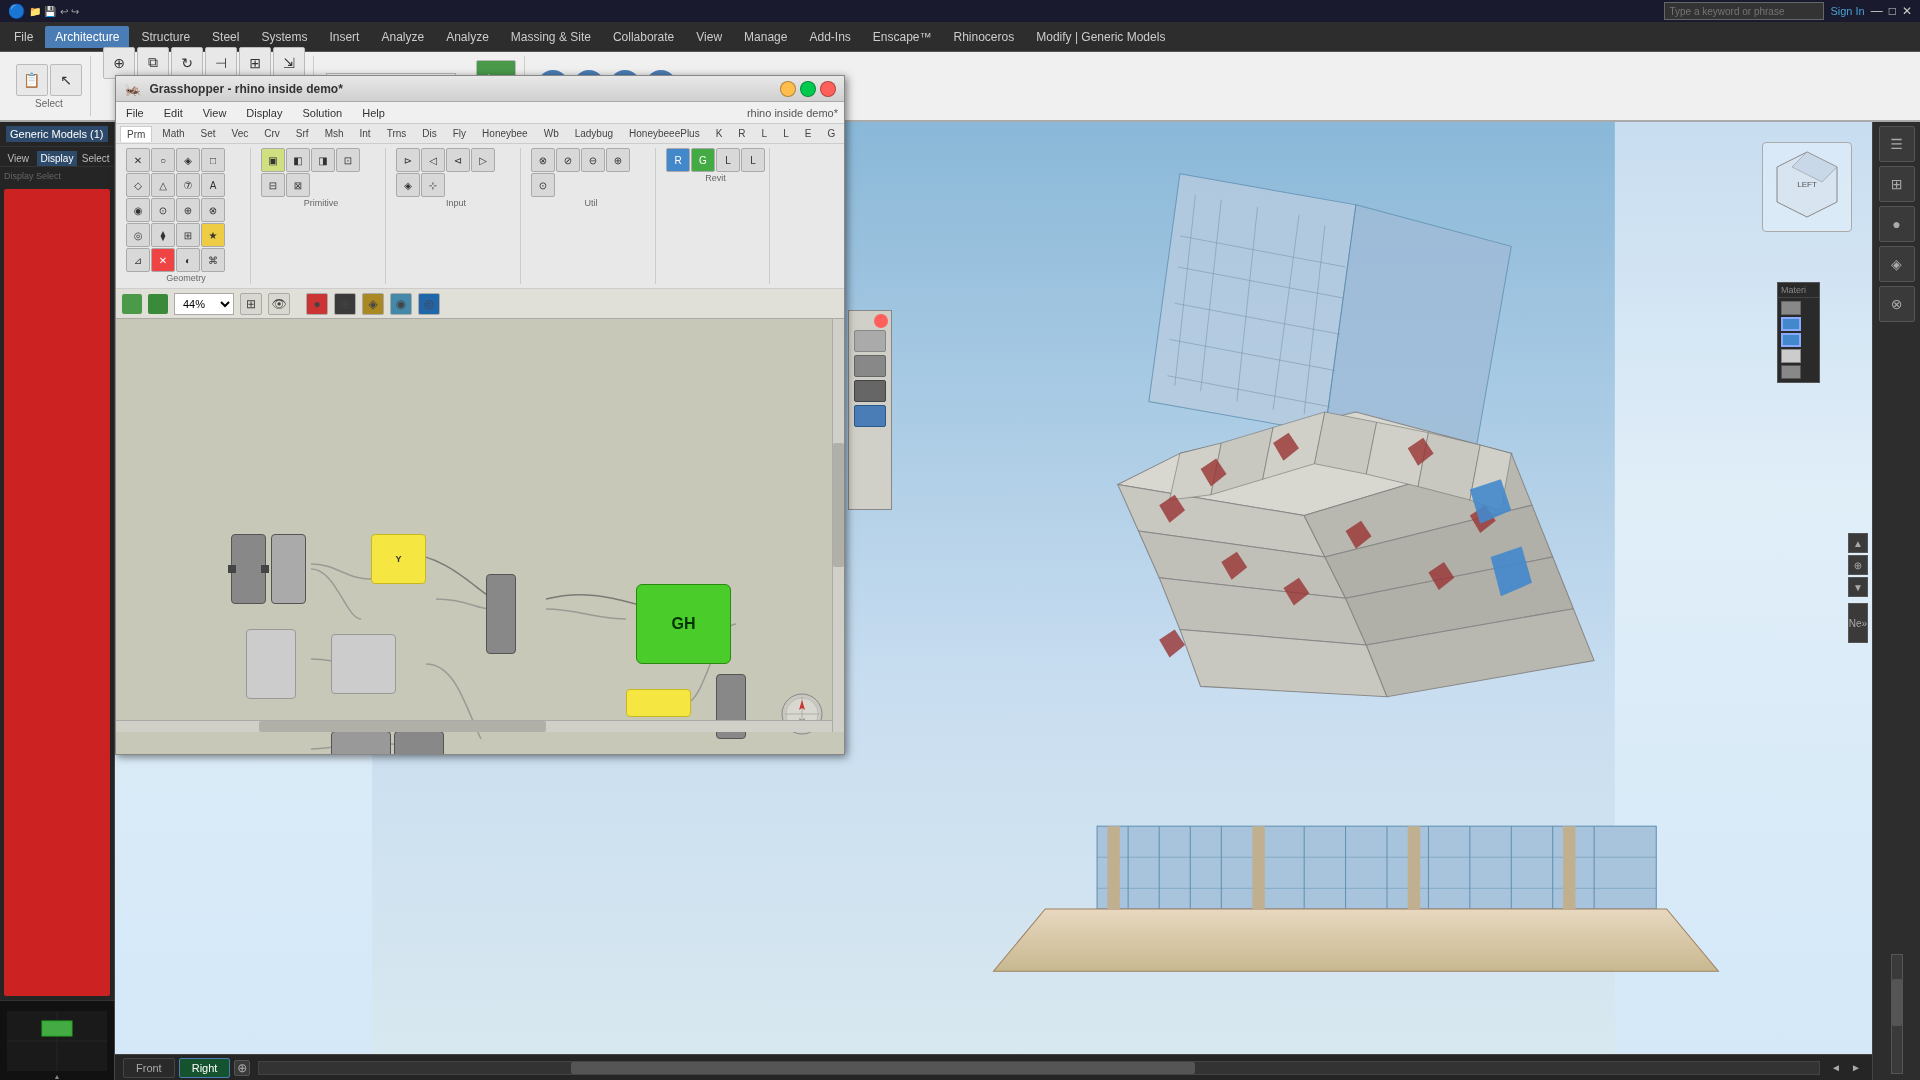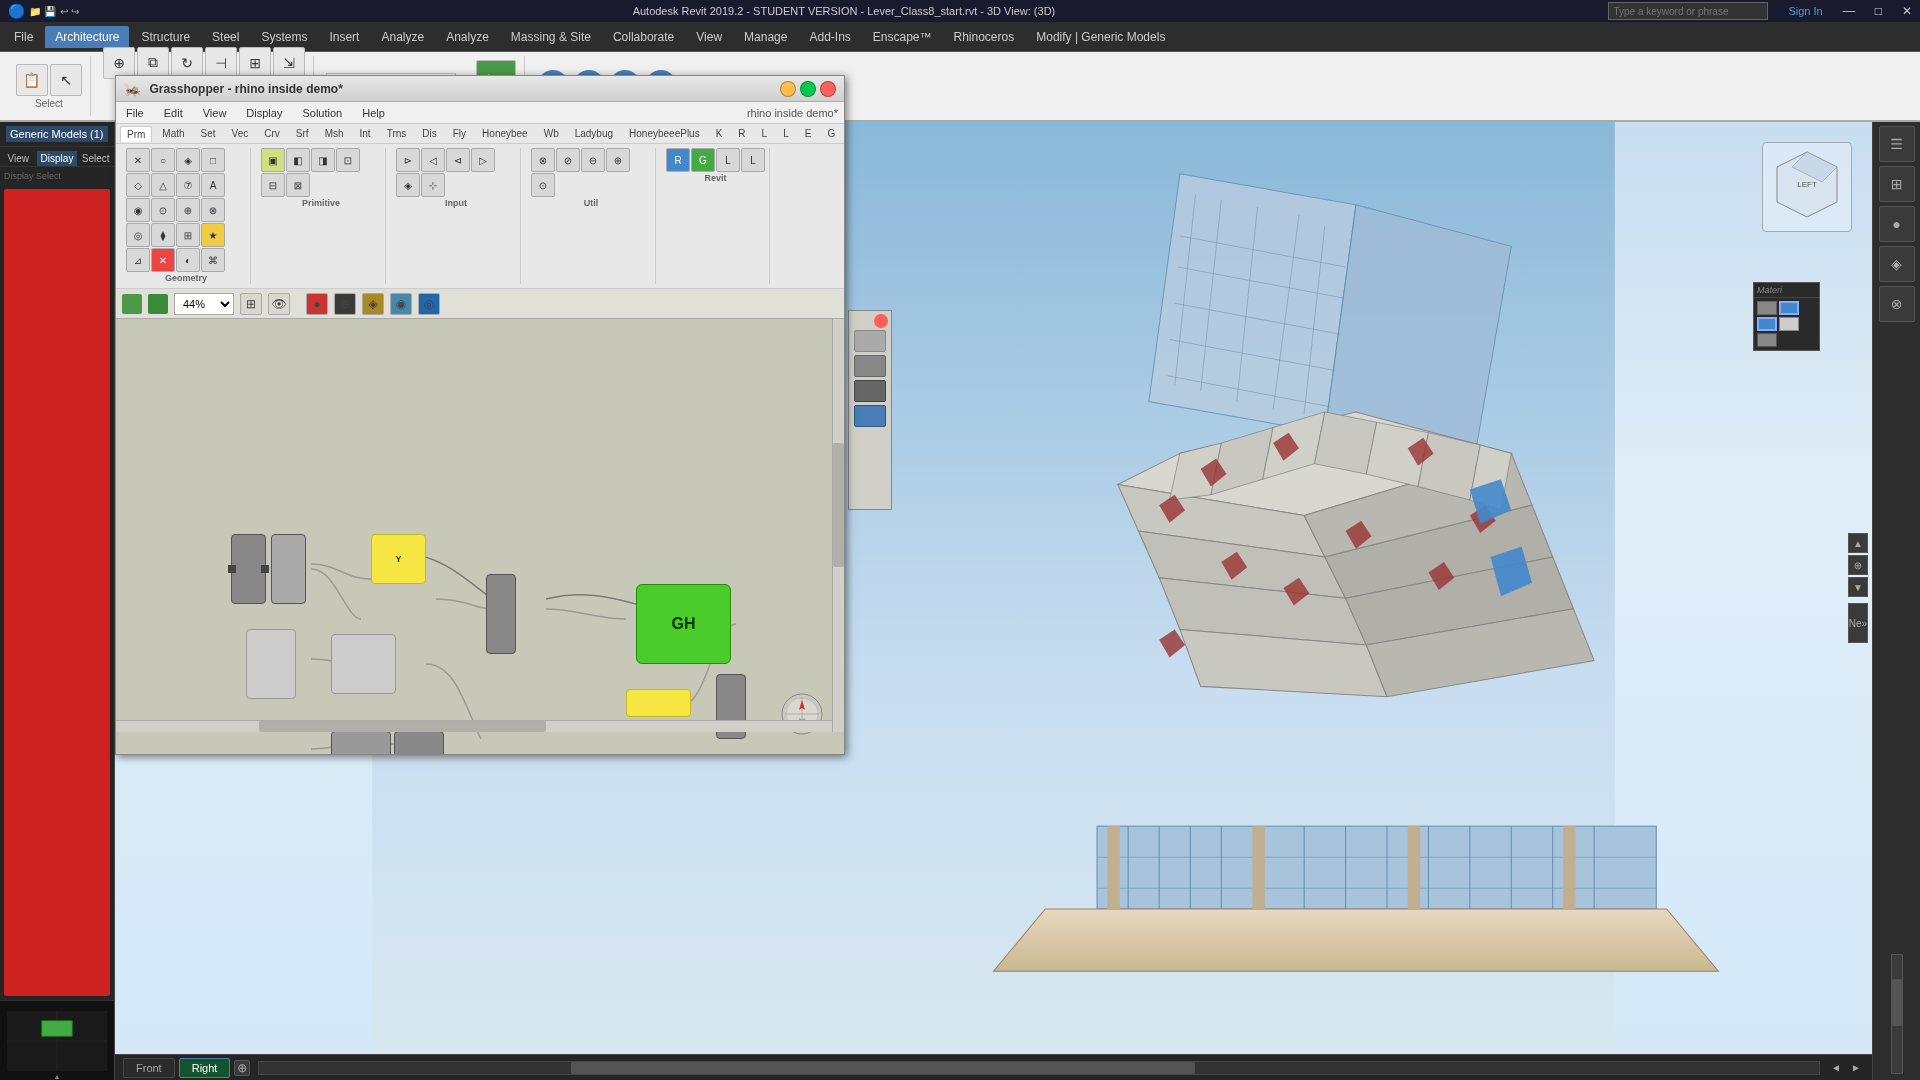"Autodesk Revit 2019.2 - STUDENT" div.title-bar-center { html: <div>Autodesk Revit 2019.2 - STUDENT VERSION - Lever_Class8_start.rvt - 3D View: (3D)</div> -> none }
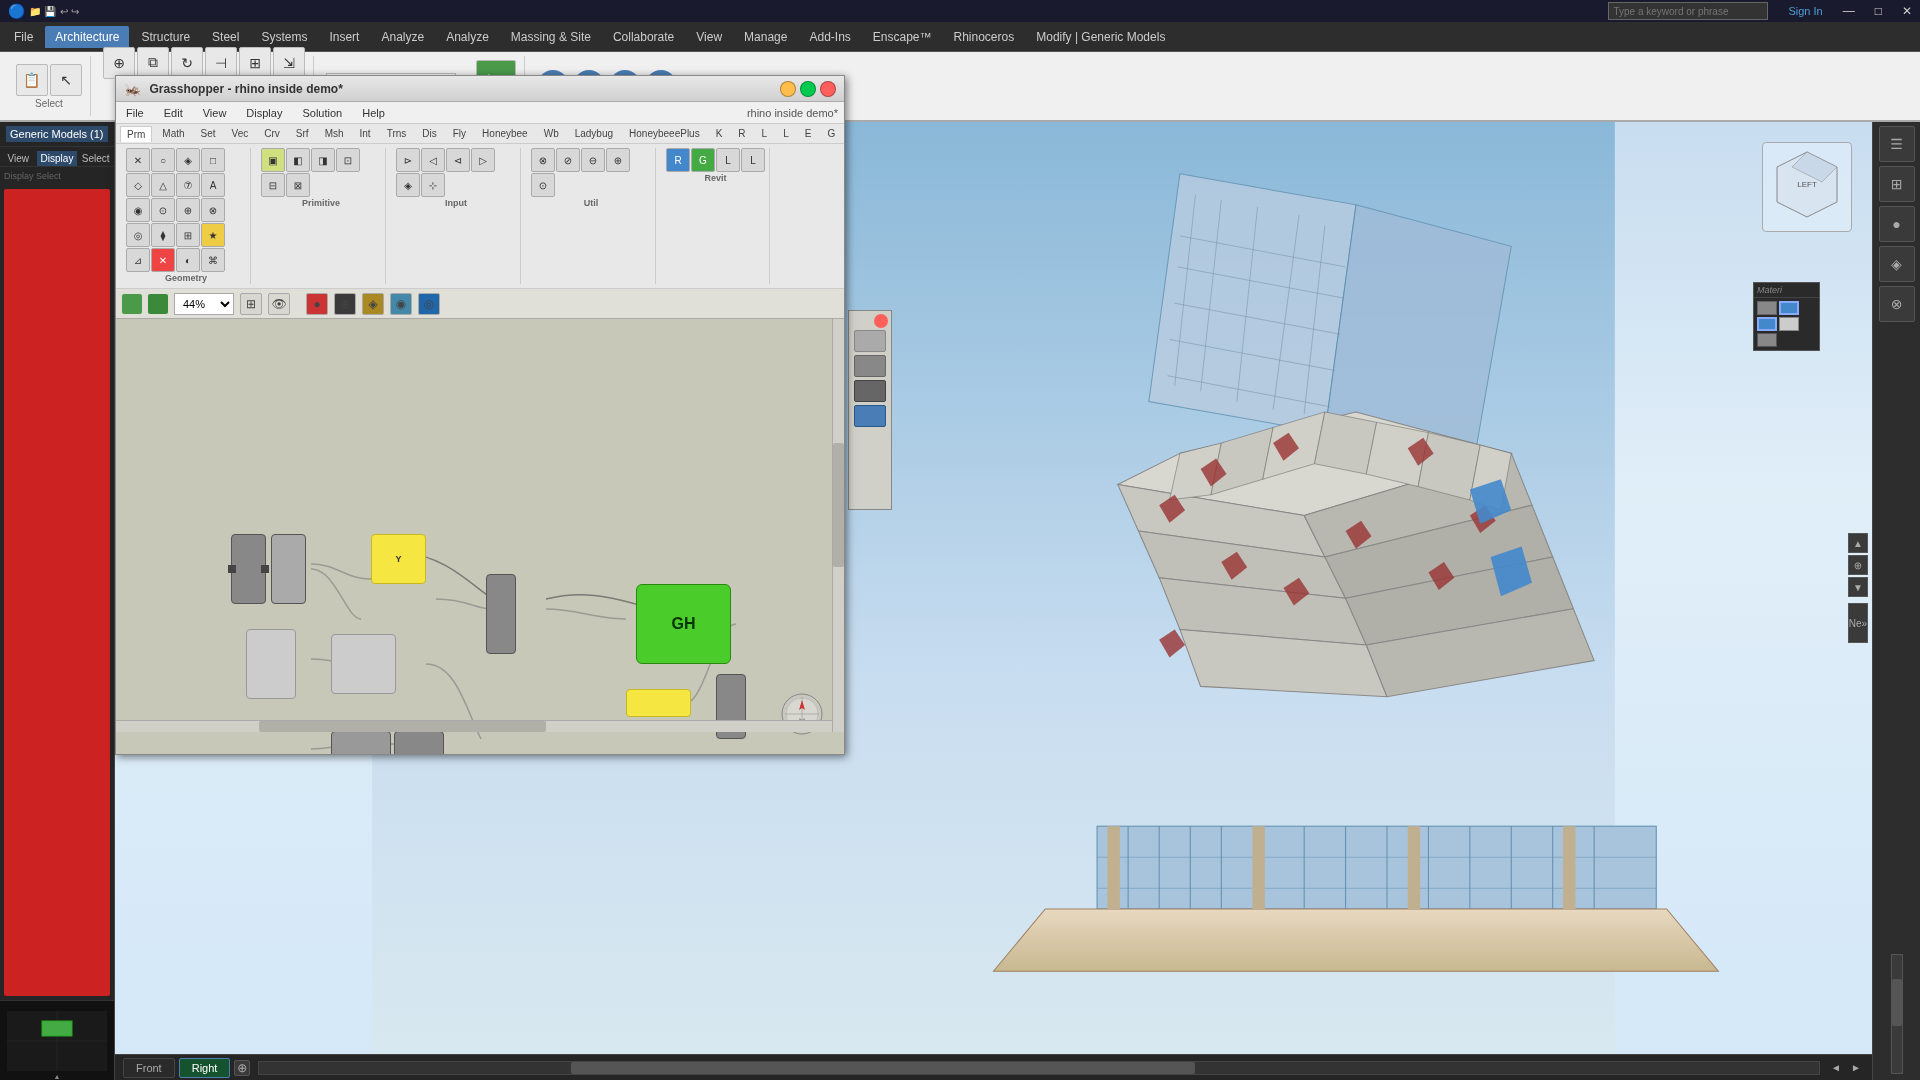"Type a keyword or phrase" .title-bar-right { gap: 20px -> 6px }
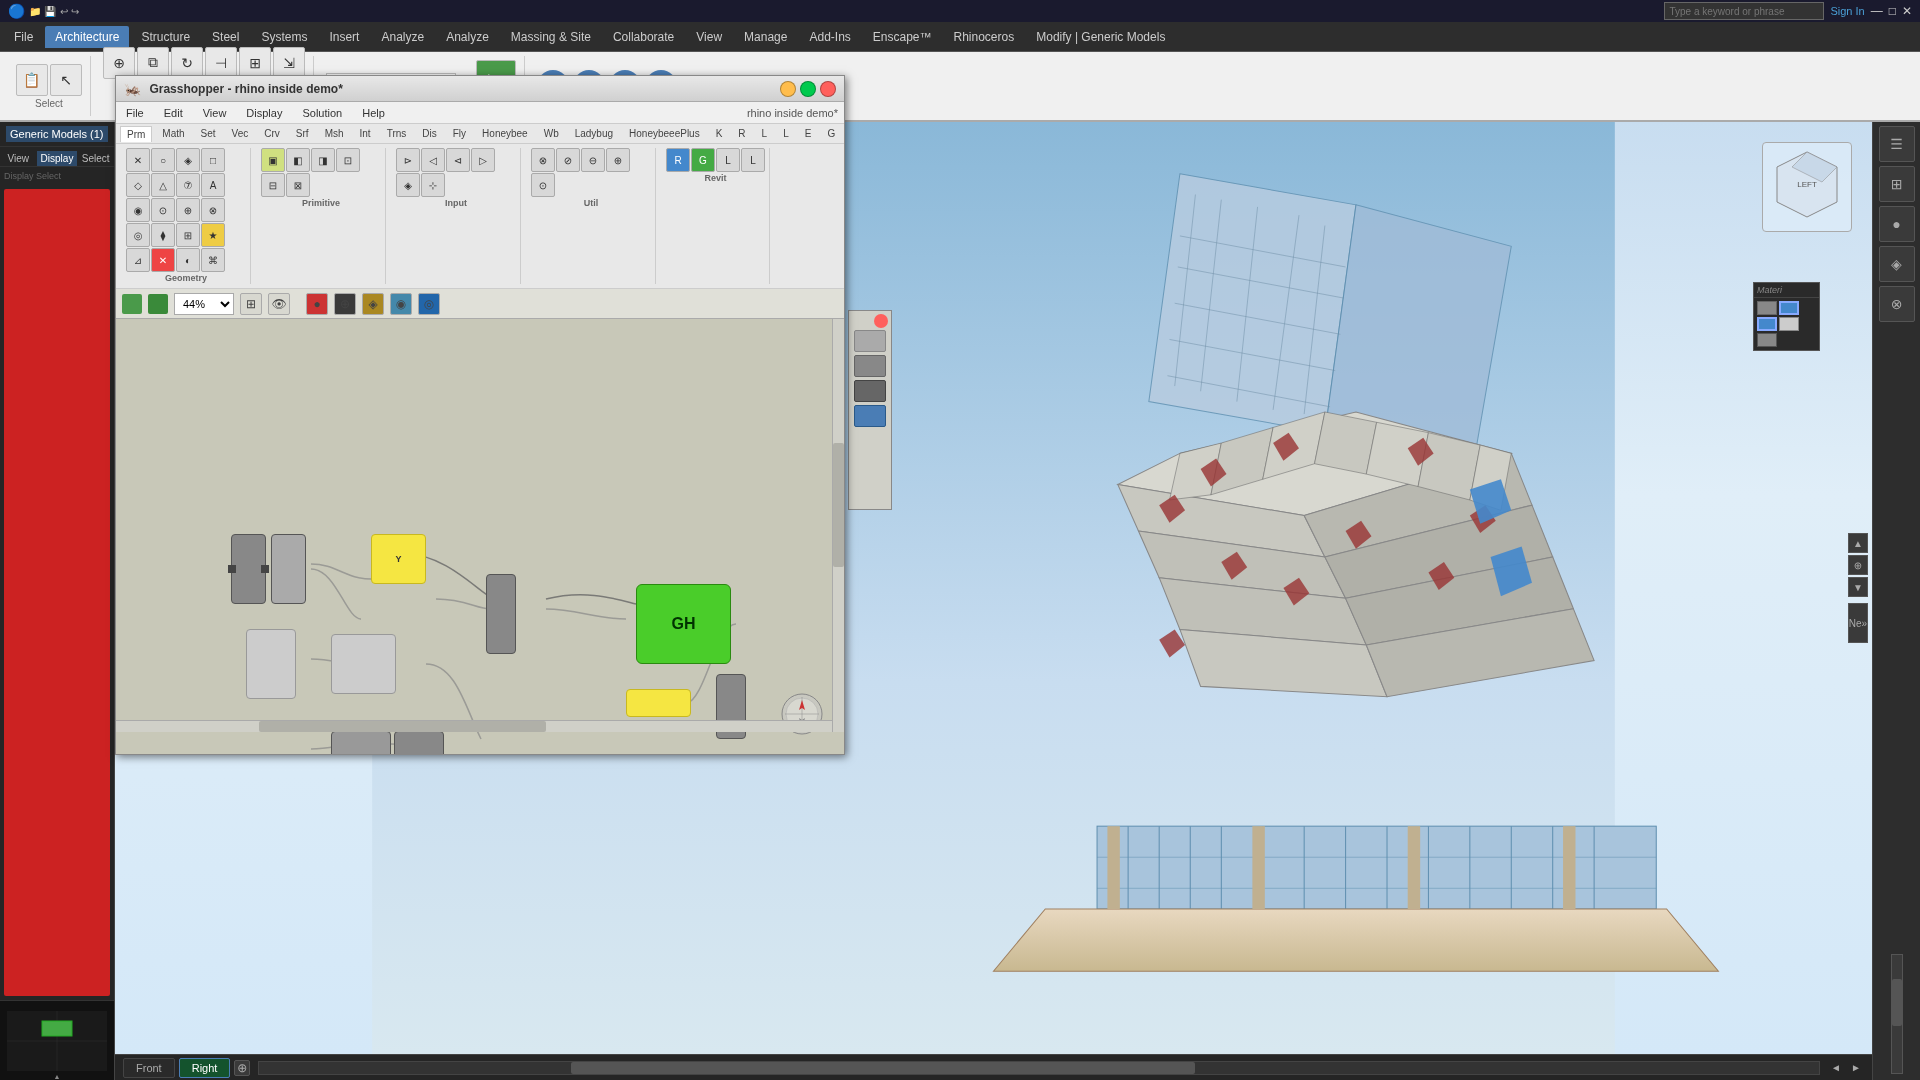"Revit" .gh-group-label { font-weight: bold -> none }
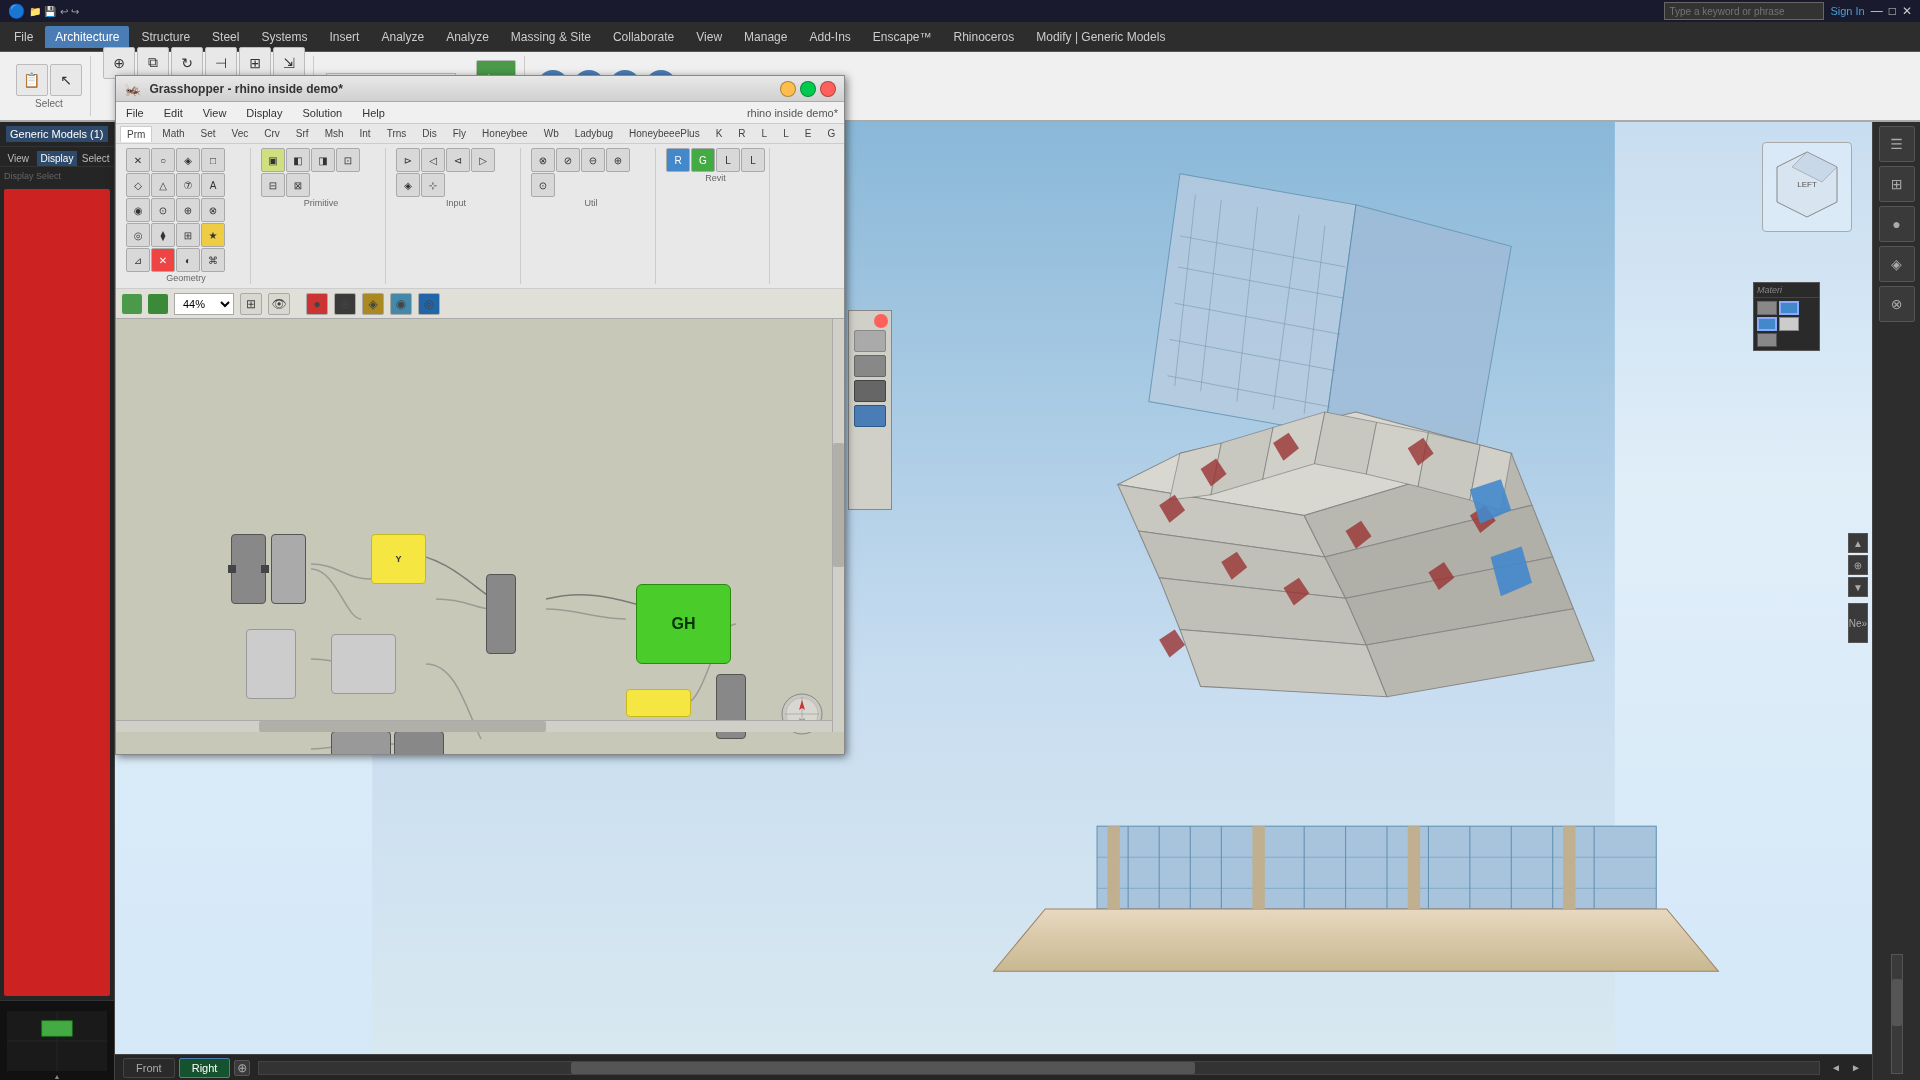"Materi" div.mat-panel { font-style: italic -> none; width: 67px -> 43px }
